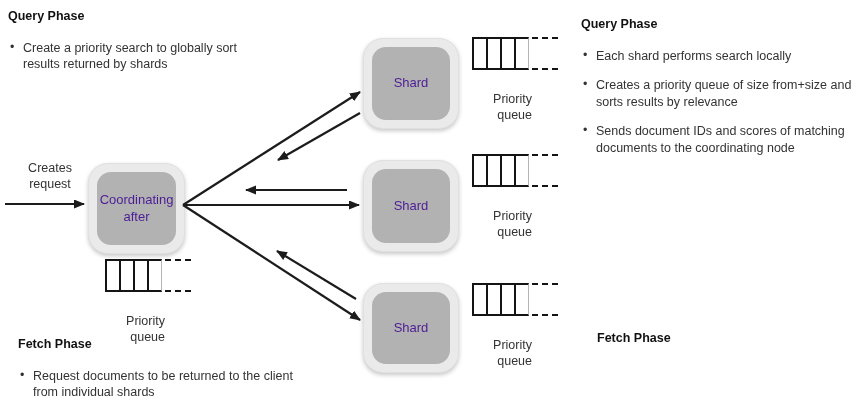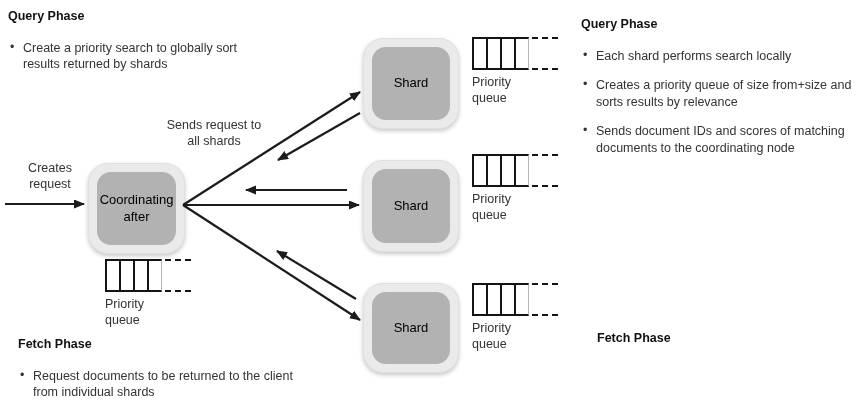"Shard" .node-inner { color: #000000 -> #4c1d95 }
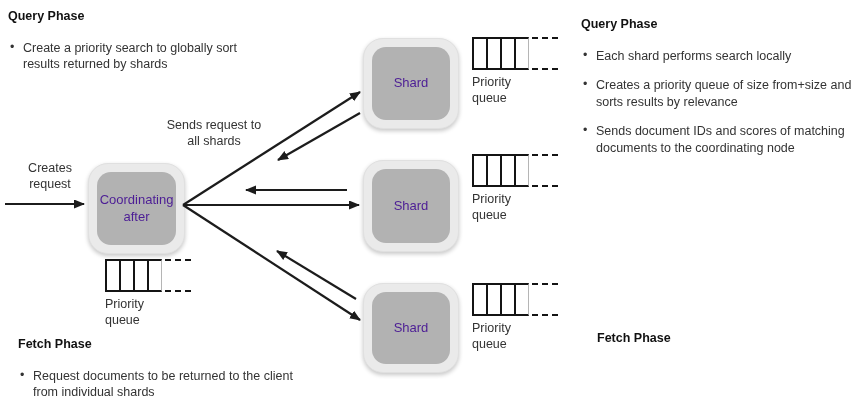"Priority queue" .queue-label { margin-top: 4px -> 21px; text-align: left -> right }
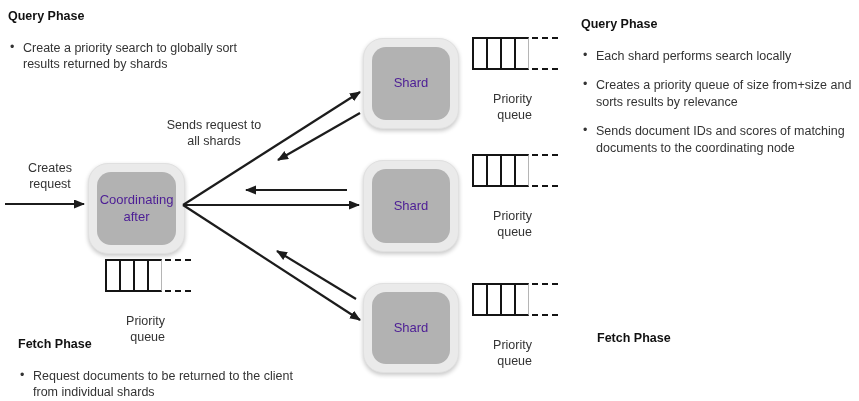"Sends request to all shards" div.diagram-label { html: <div>Sends request to all shards</div> -> none }
